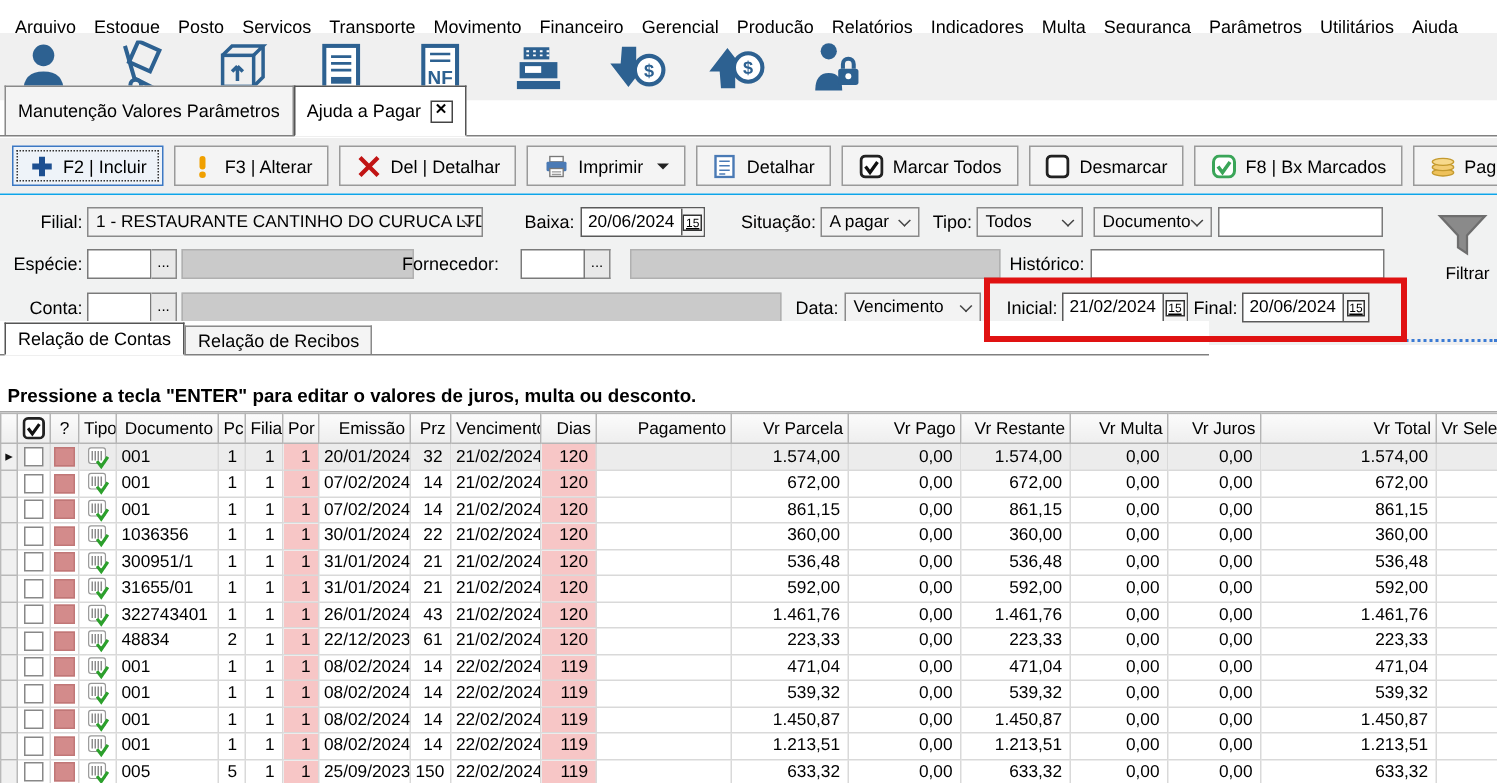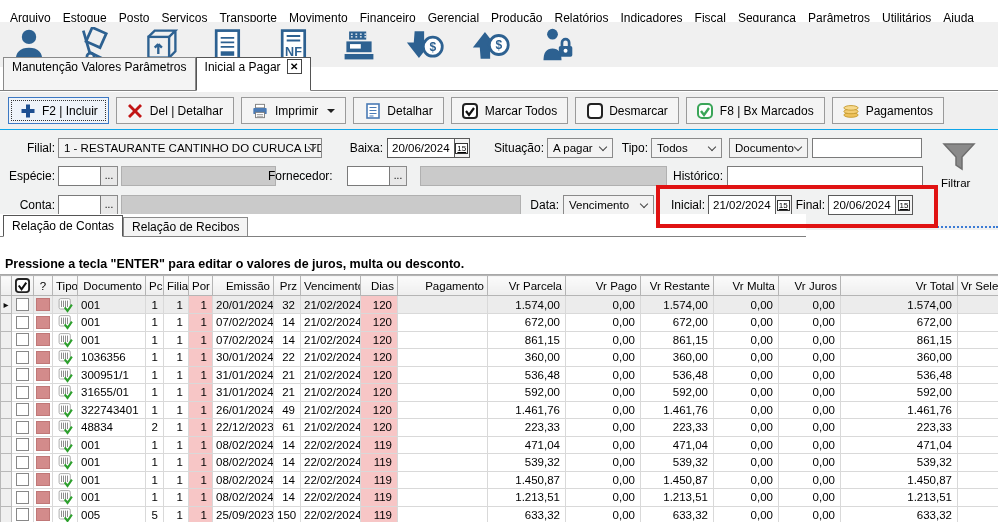"Fiscal" button.menu-item { text: Fiscal -> Multa }
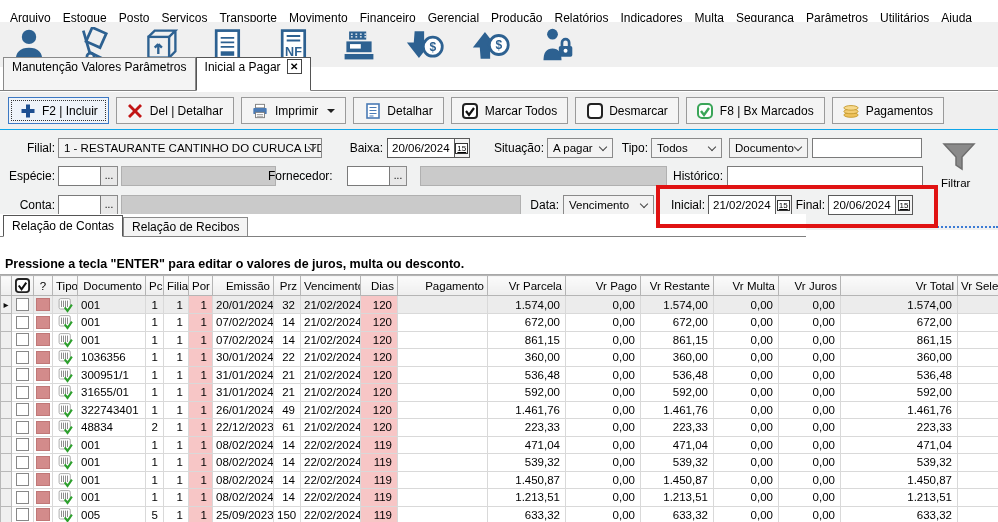"Manutenção Valores Parâmetros" .wtab { align-items: flex-end -> center }
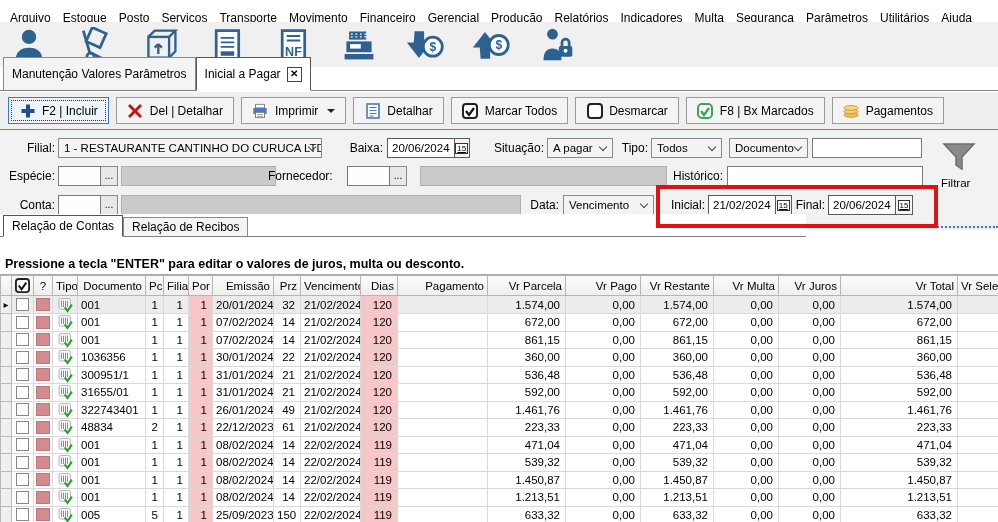"Inicial a Pagar" span.tlbl { text: Inicial -> Ajuda }
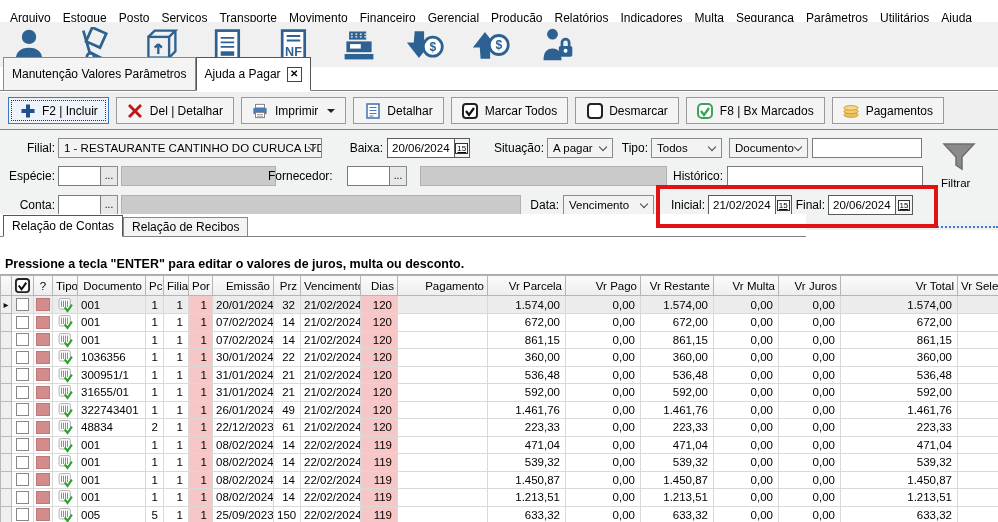"F3 | Alterar" button.abtn { html: none -> <button> <span> <svg> <rect></rect> <circle></circle> </svg> </span> <span>F3 | Alterar</span> </button> }
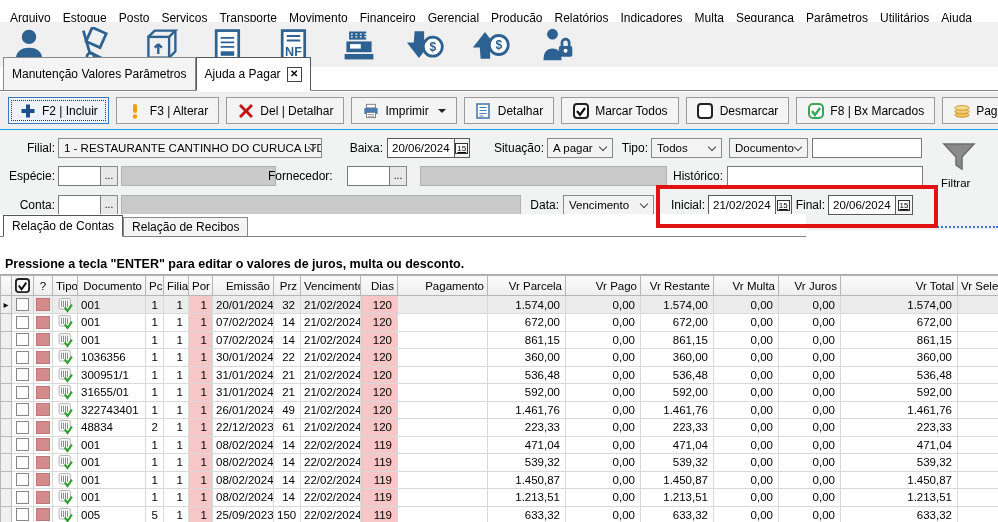"Filtrar" .filtrar { text-align: left -> right }
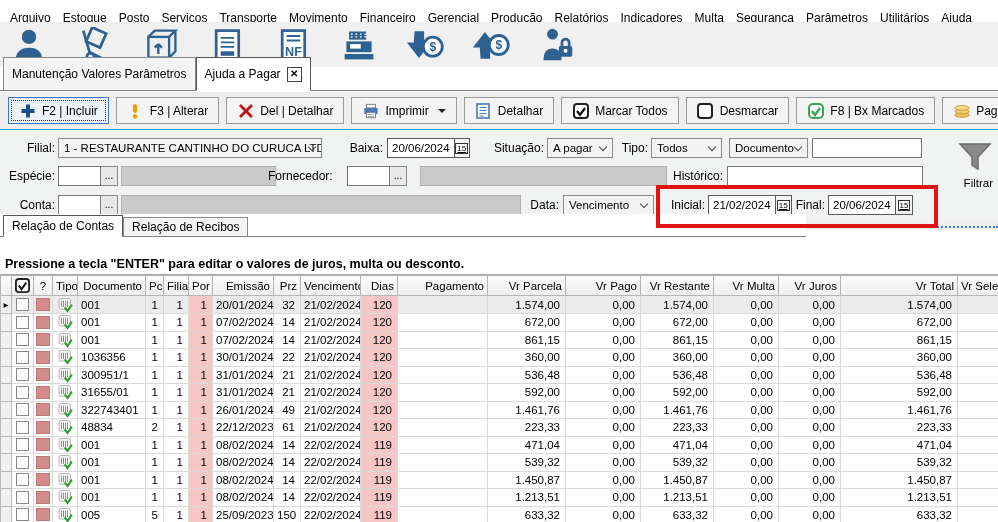"49" td.r { text: 49 -> 43 }
